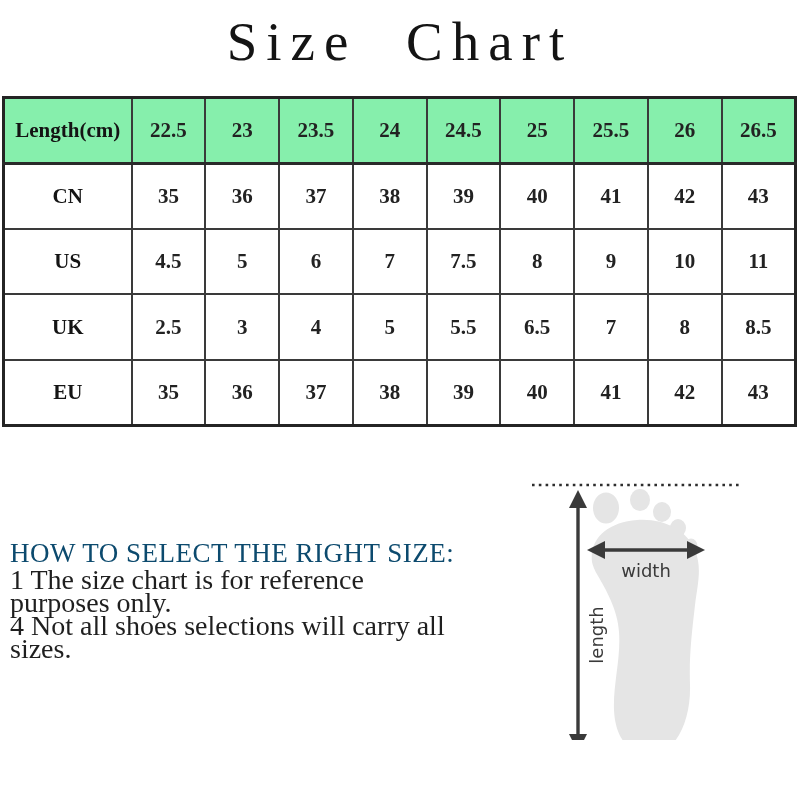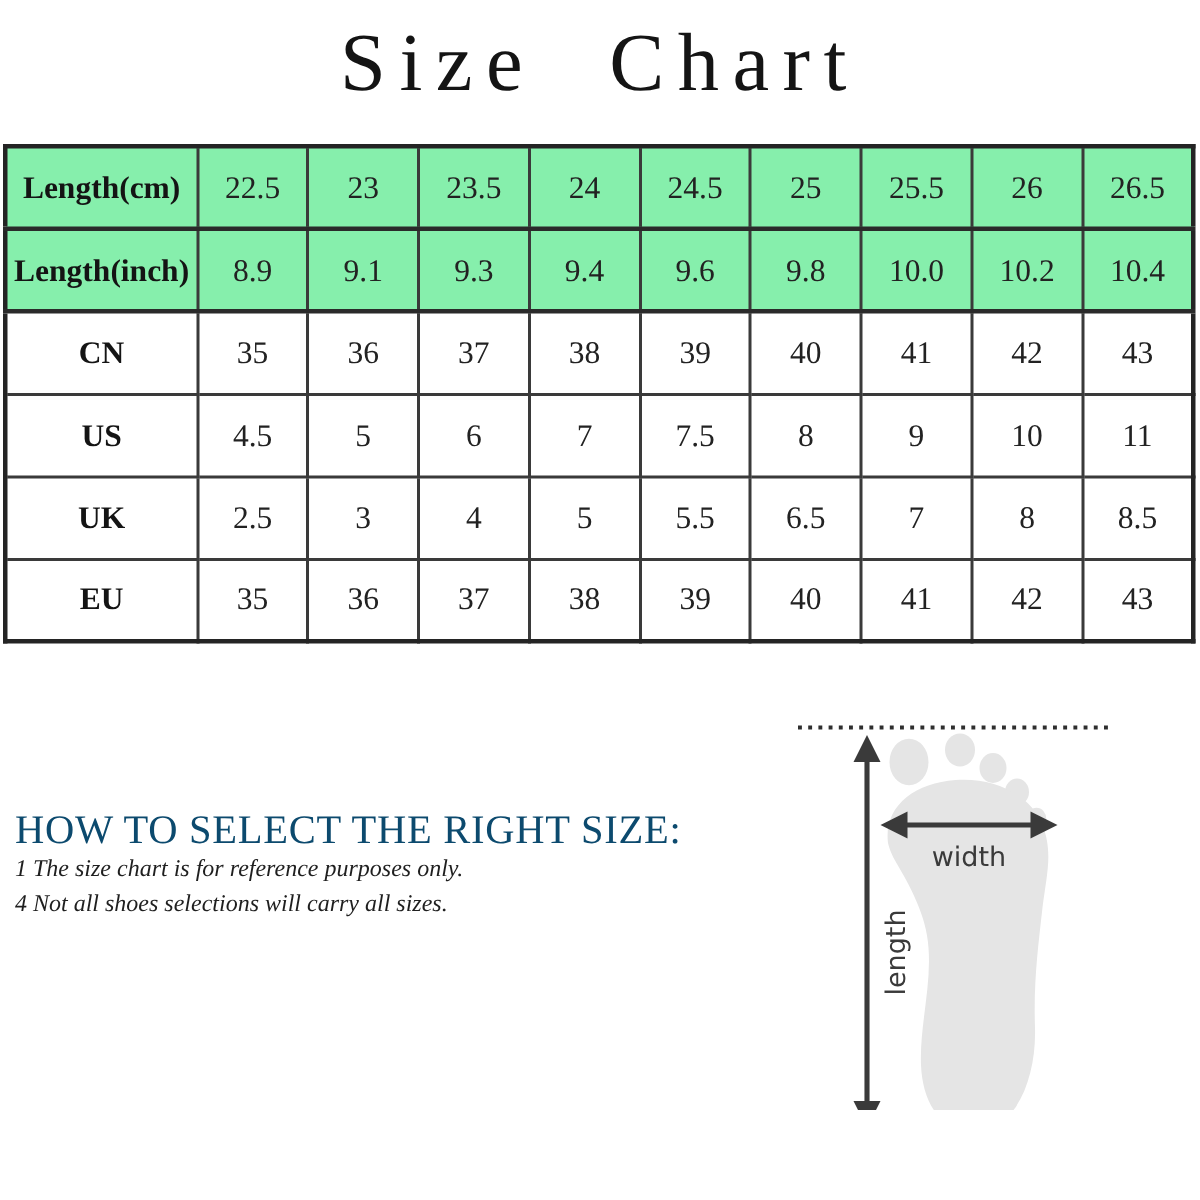"22.5" .size-table td { font-weight: 400 -> 700 }
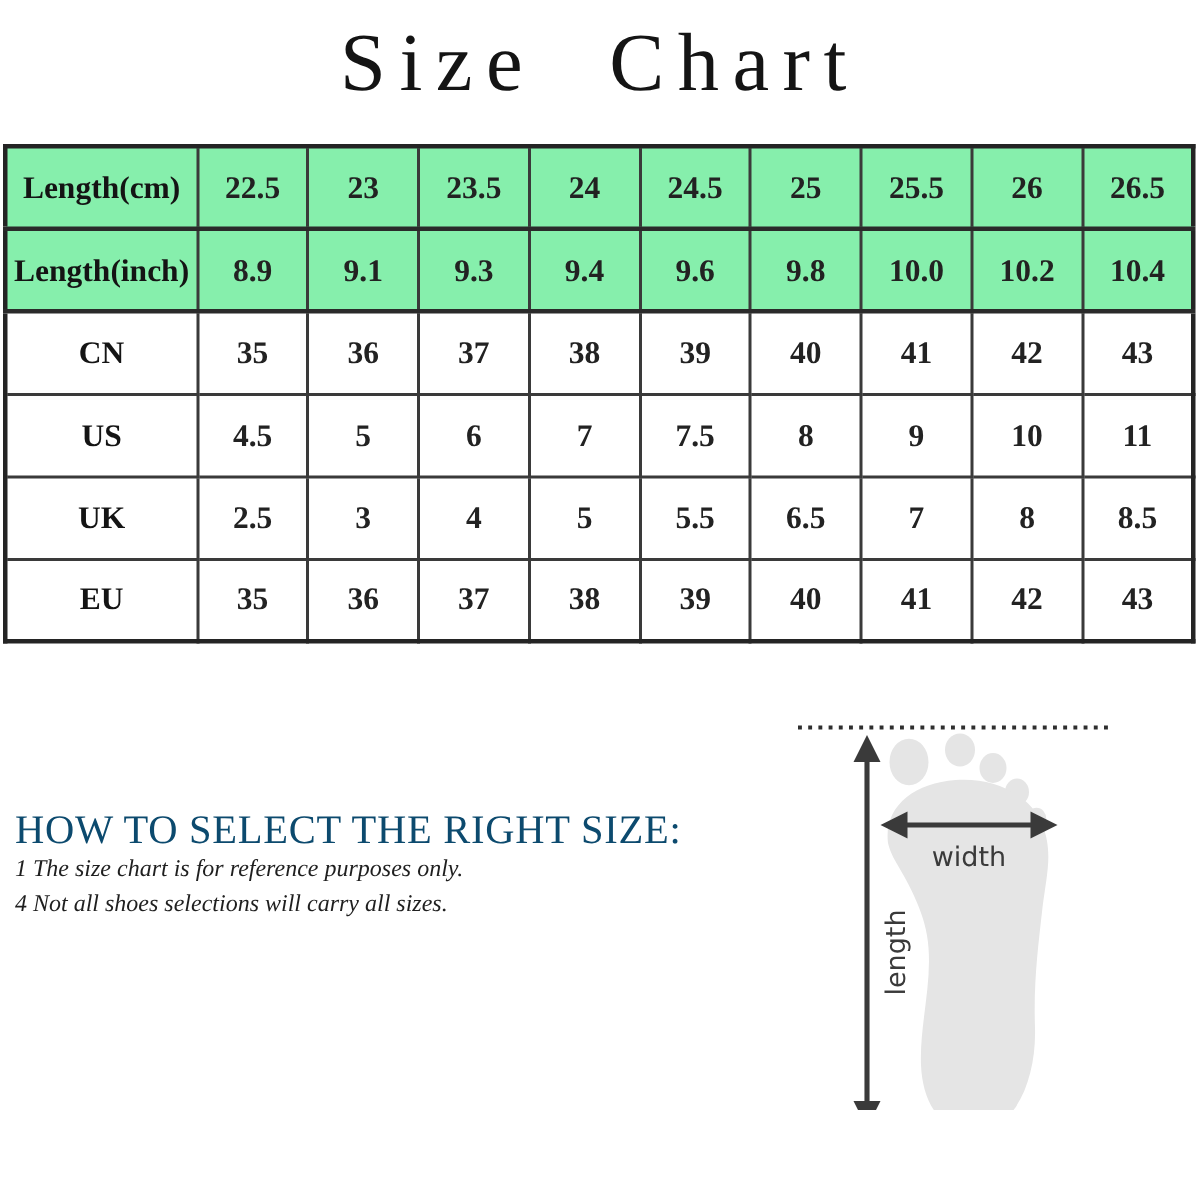"Length(inch)" tr.hdr { html: <tr> <th>Length(inch)</th> <td>8.9</td> <td>9.1</td> <td>9.3</td> <td>9.4</td> <td>9.6</td> <td>9.8</td> <td>10.0</td> <td>10.2</td> <td>10.4</td> </tr> -> none }
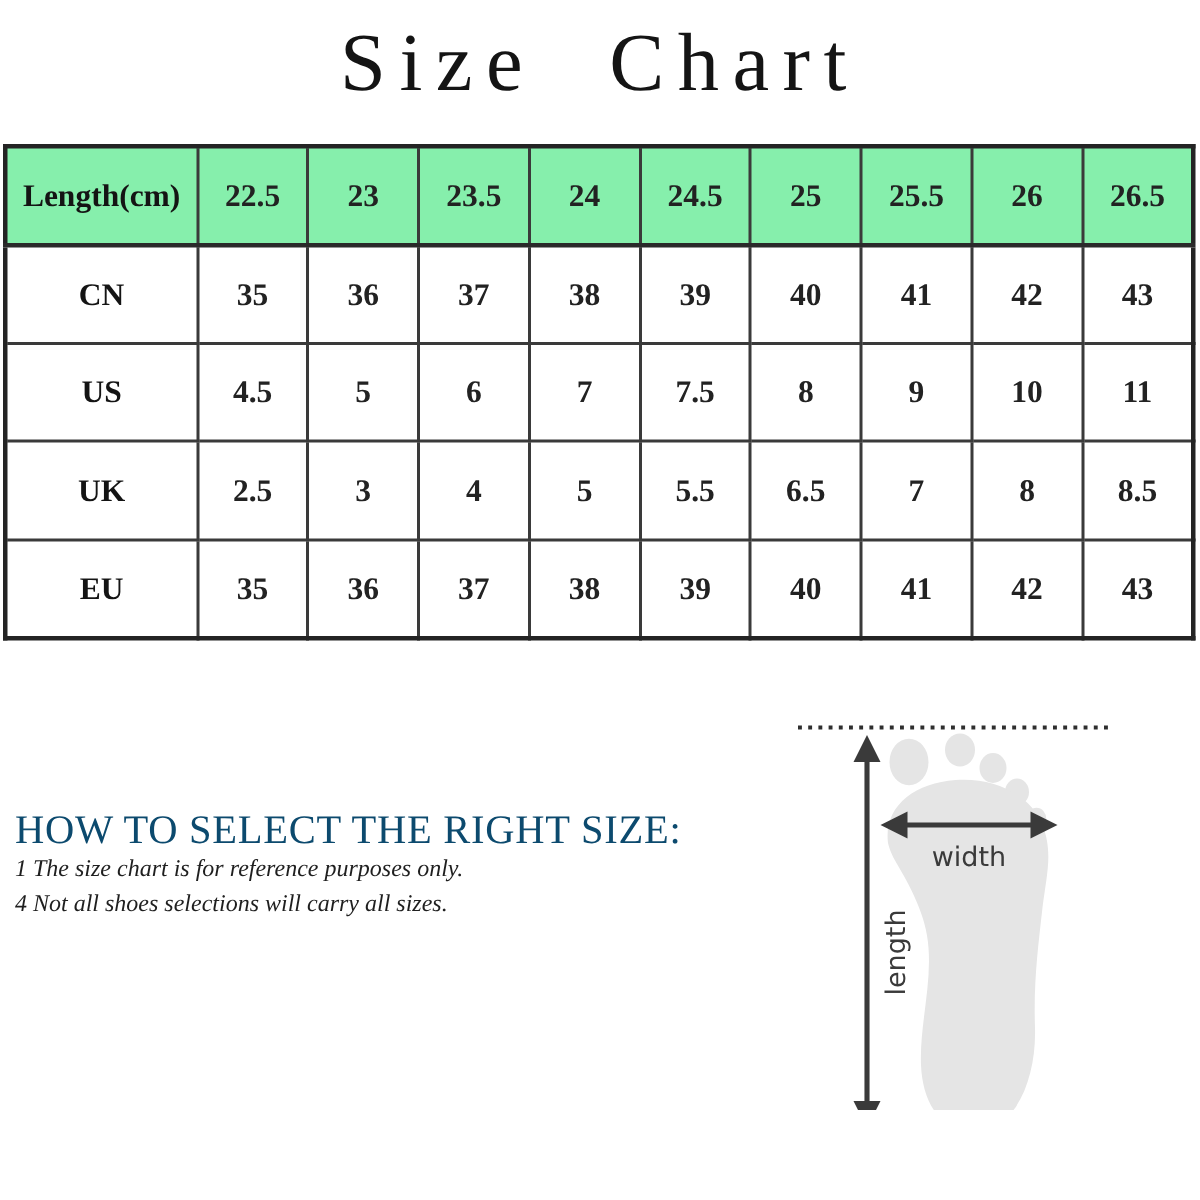"1 The size chart is" .tips { font-size: 16px -> 28px; font-style: italic -> none }
